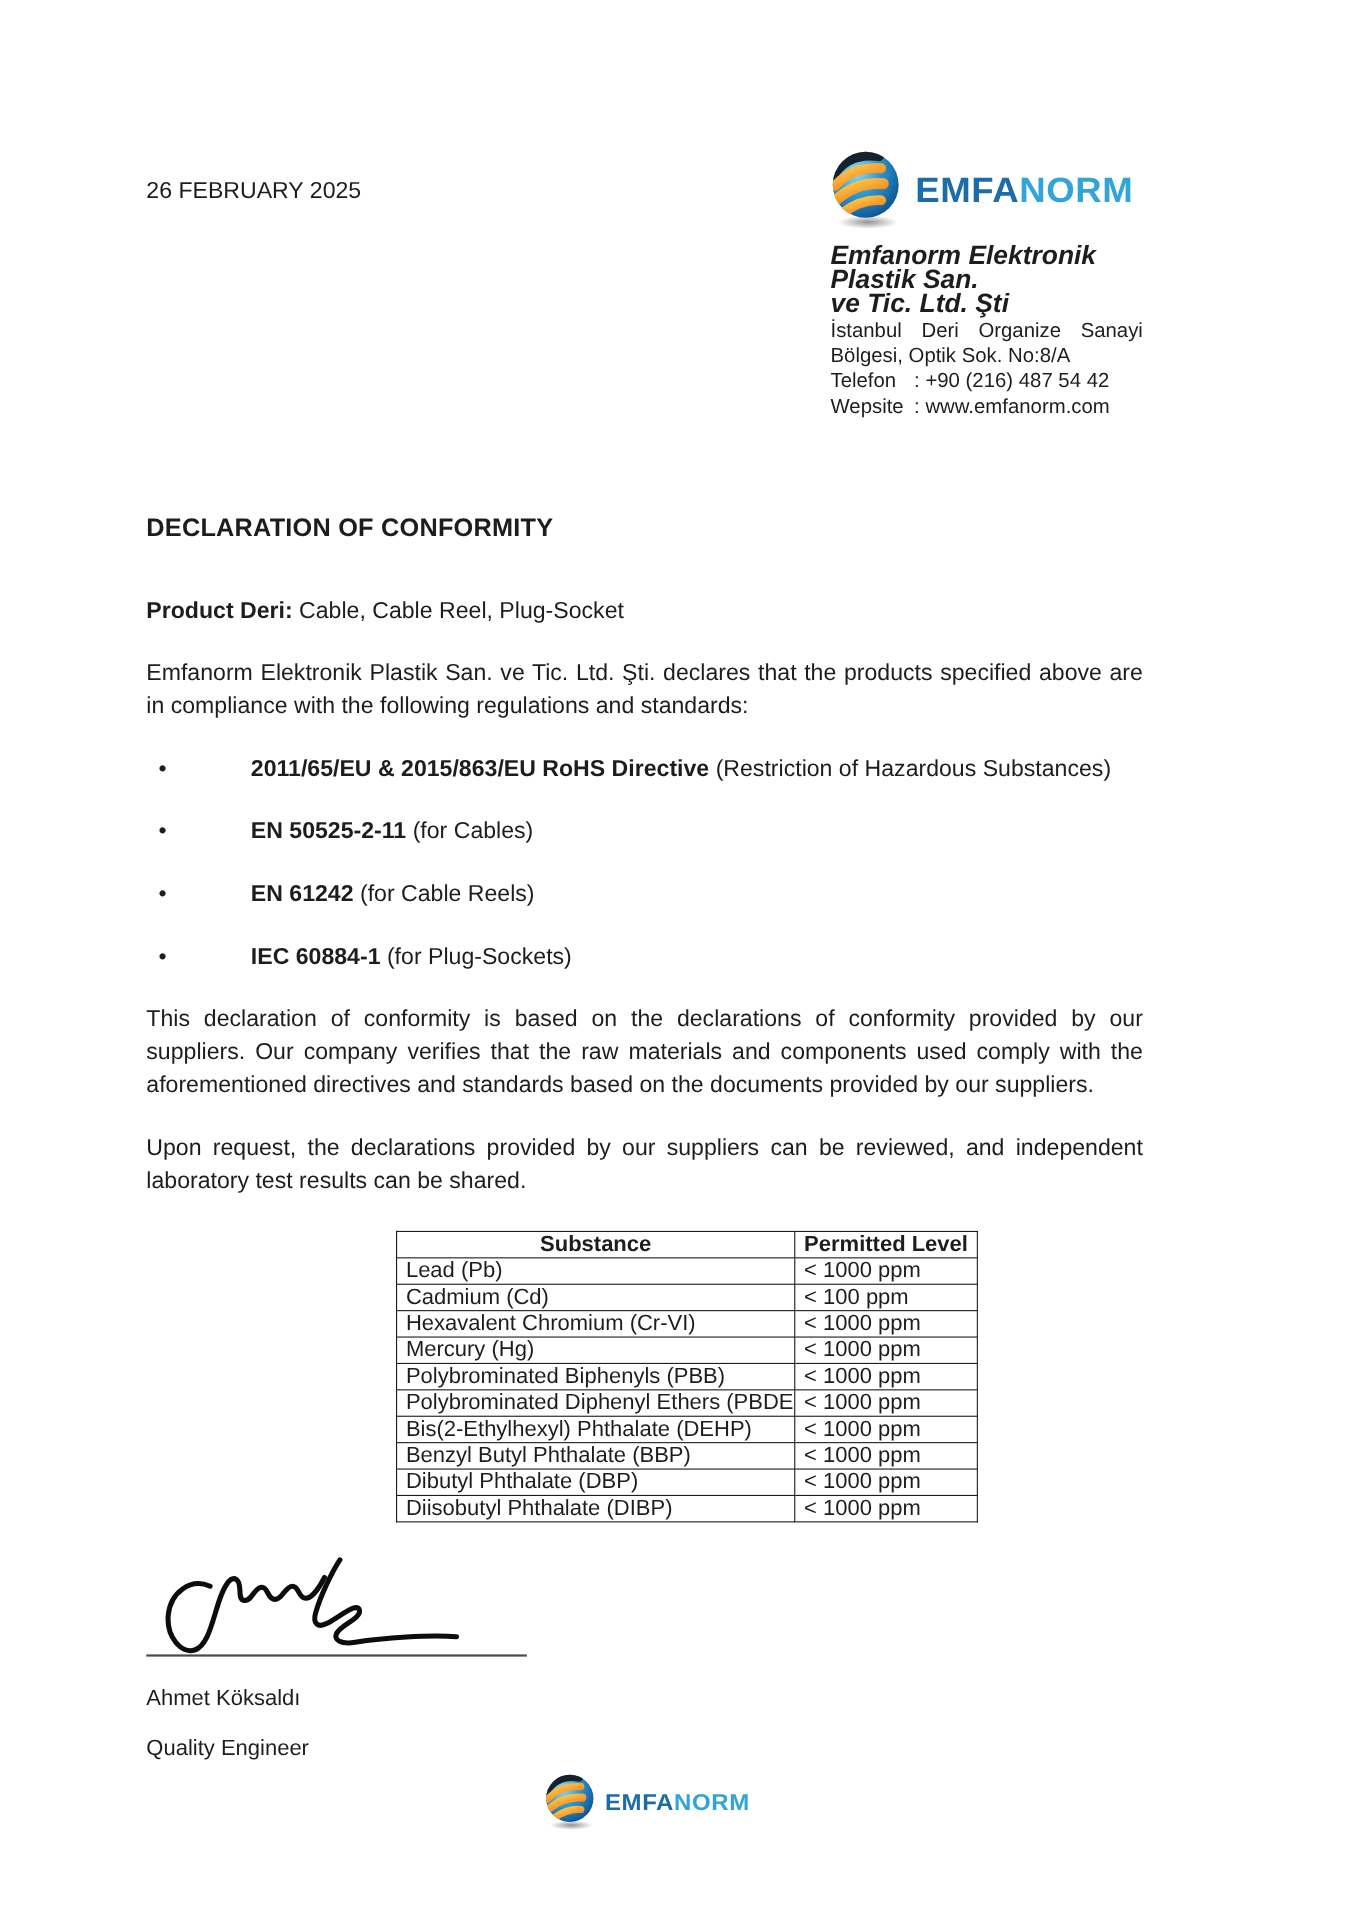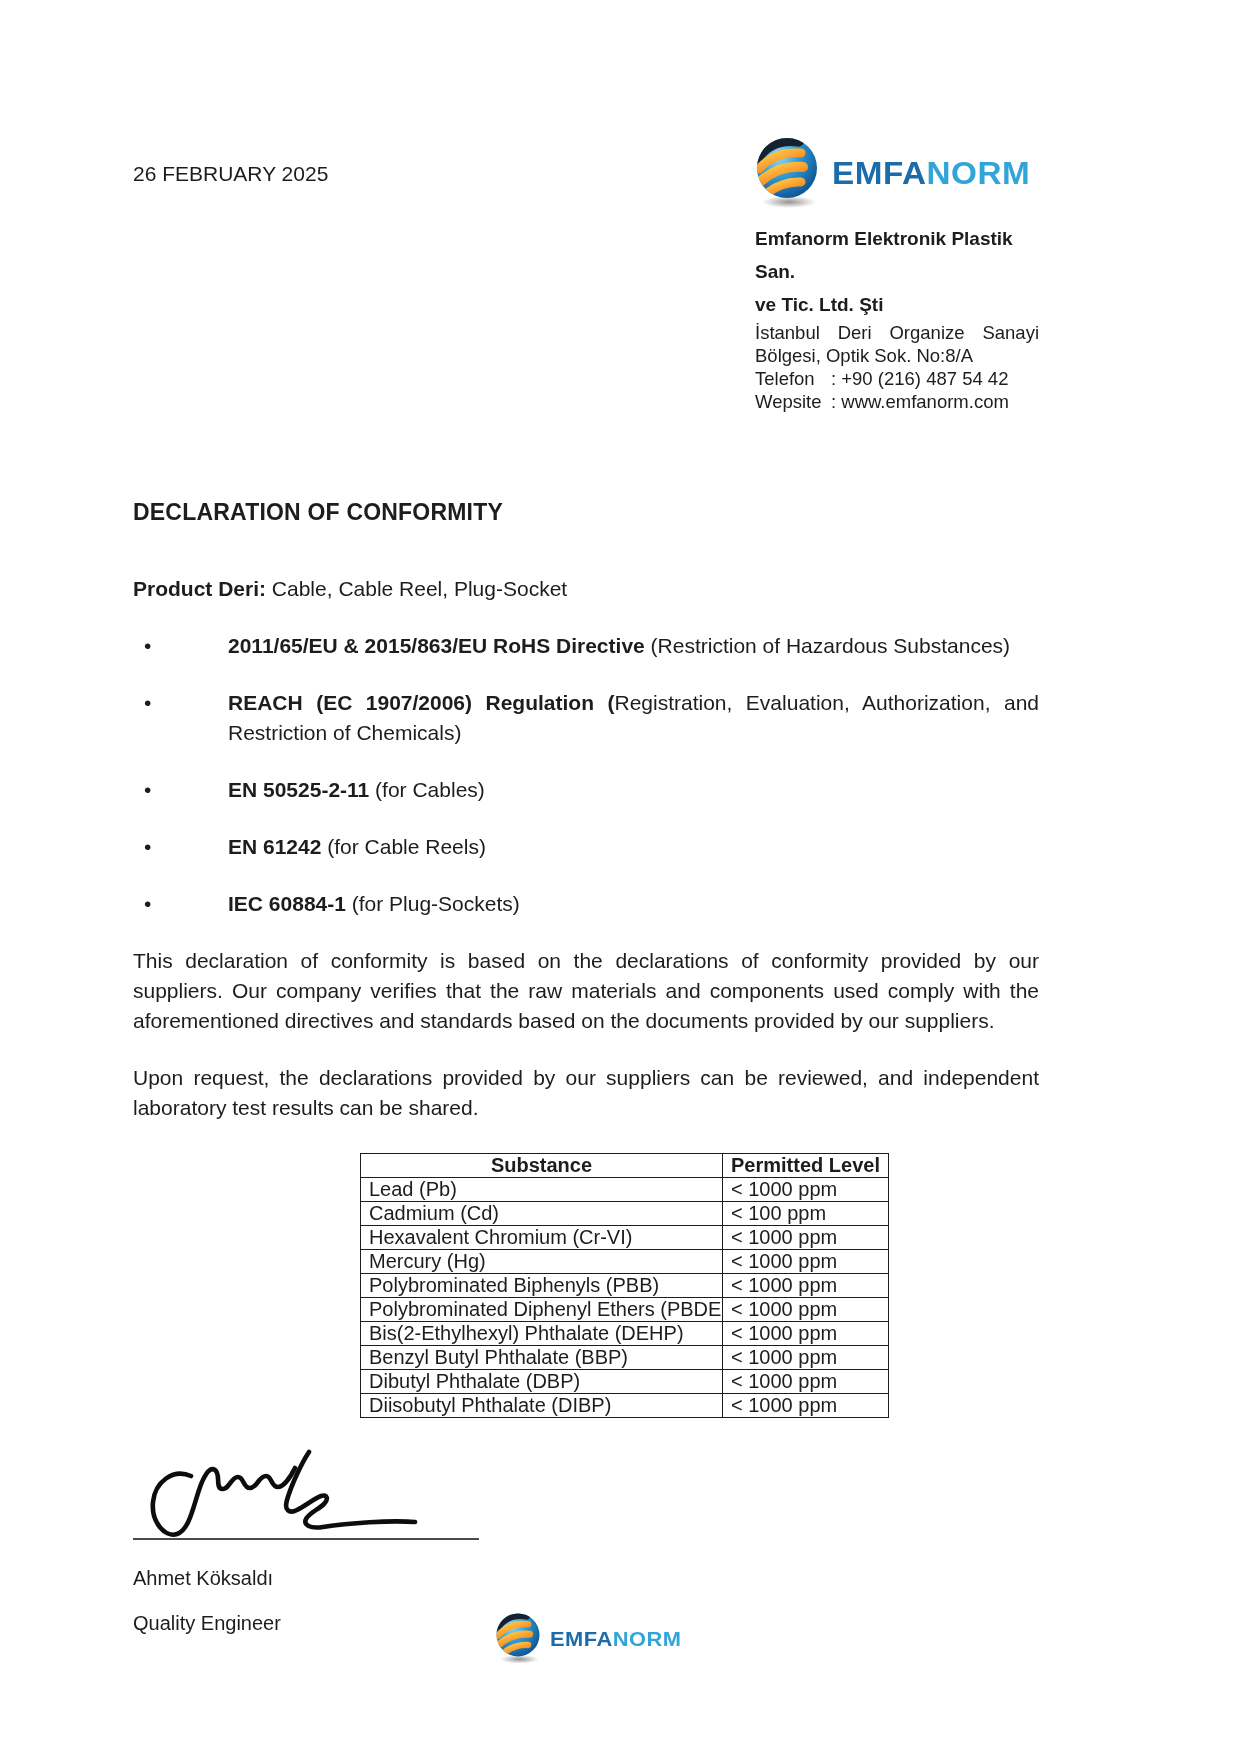"Emfanorm Elektronik Plastik San." .company .name { font-size: 19px -> 24px; font-style: none -> italic; line-height: 33px -> 22px }
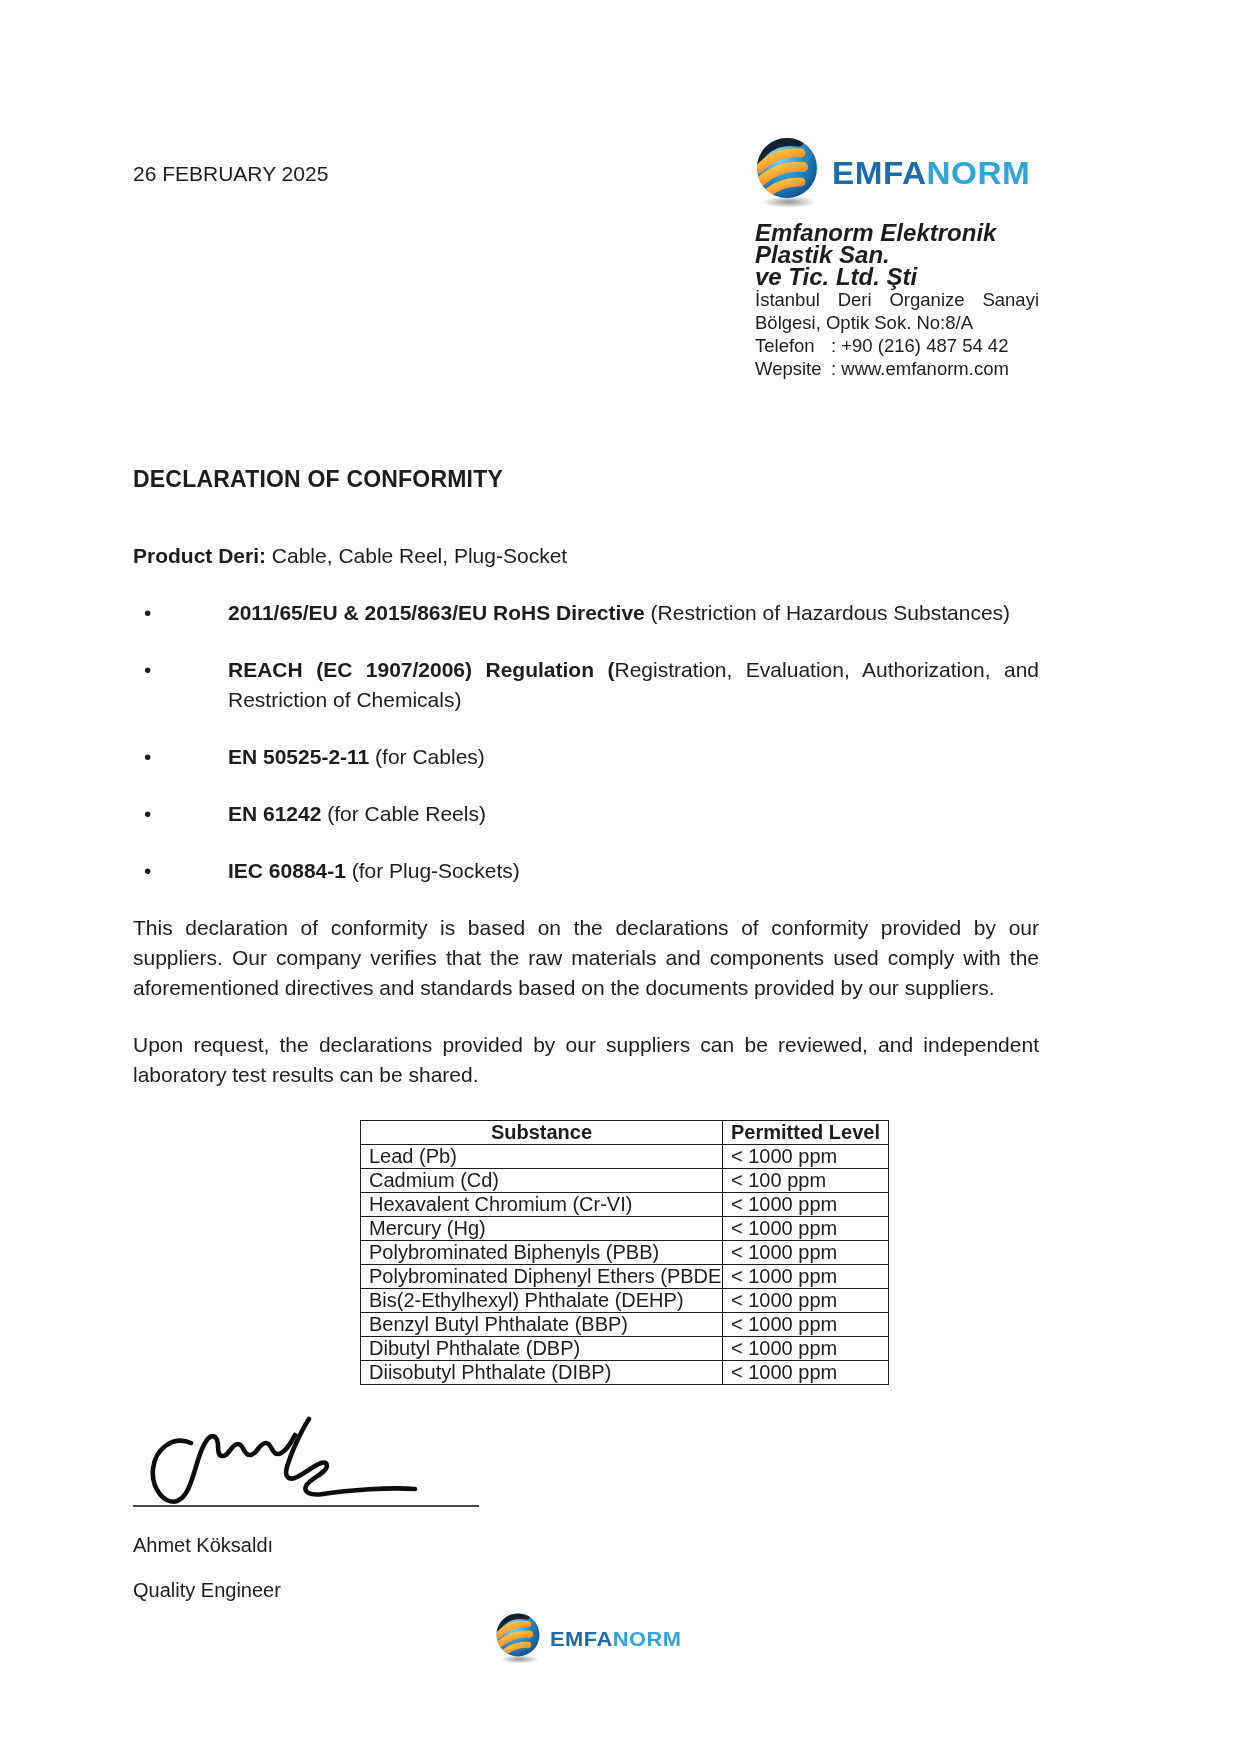"Emfanorm Elektronik Plastik San. ve" p.para { html: none -> <p>Emfanorm Elektronik Plastik San. ve Tic. Ltd. Şti. declares that the products specified above are in compliance with the following regulations and standards:</p> }
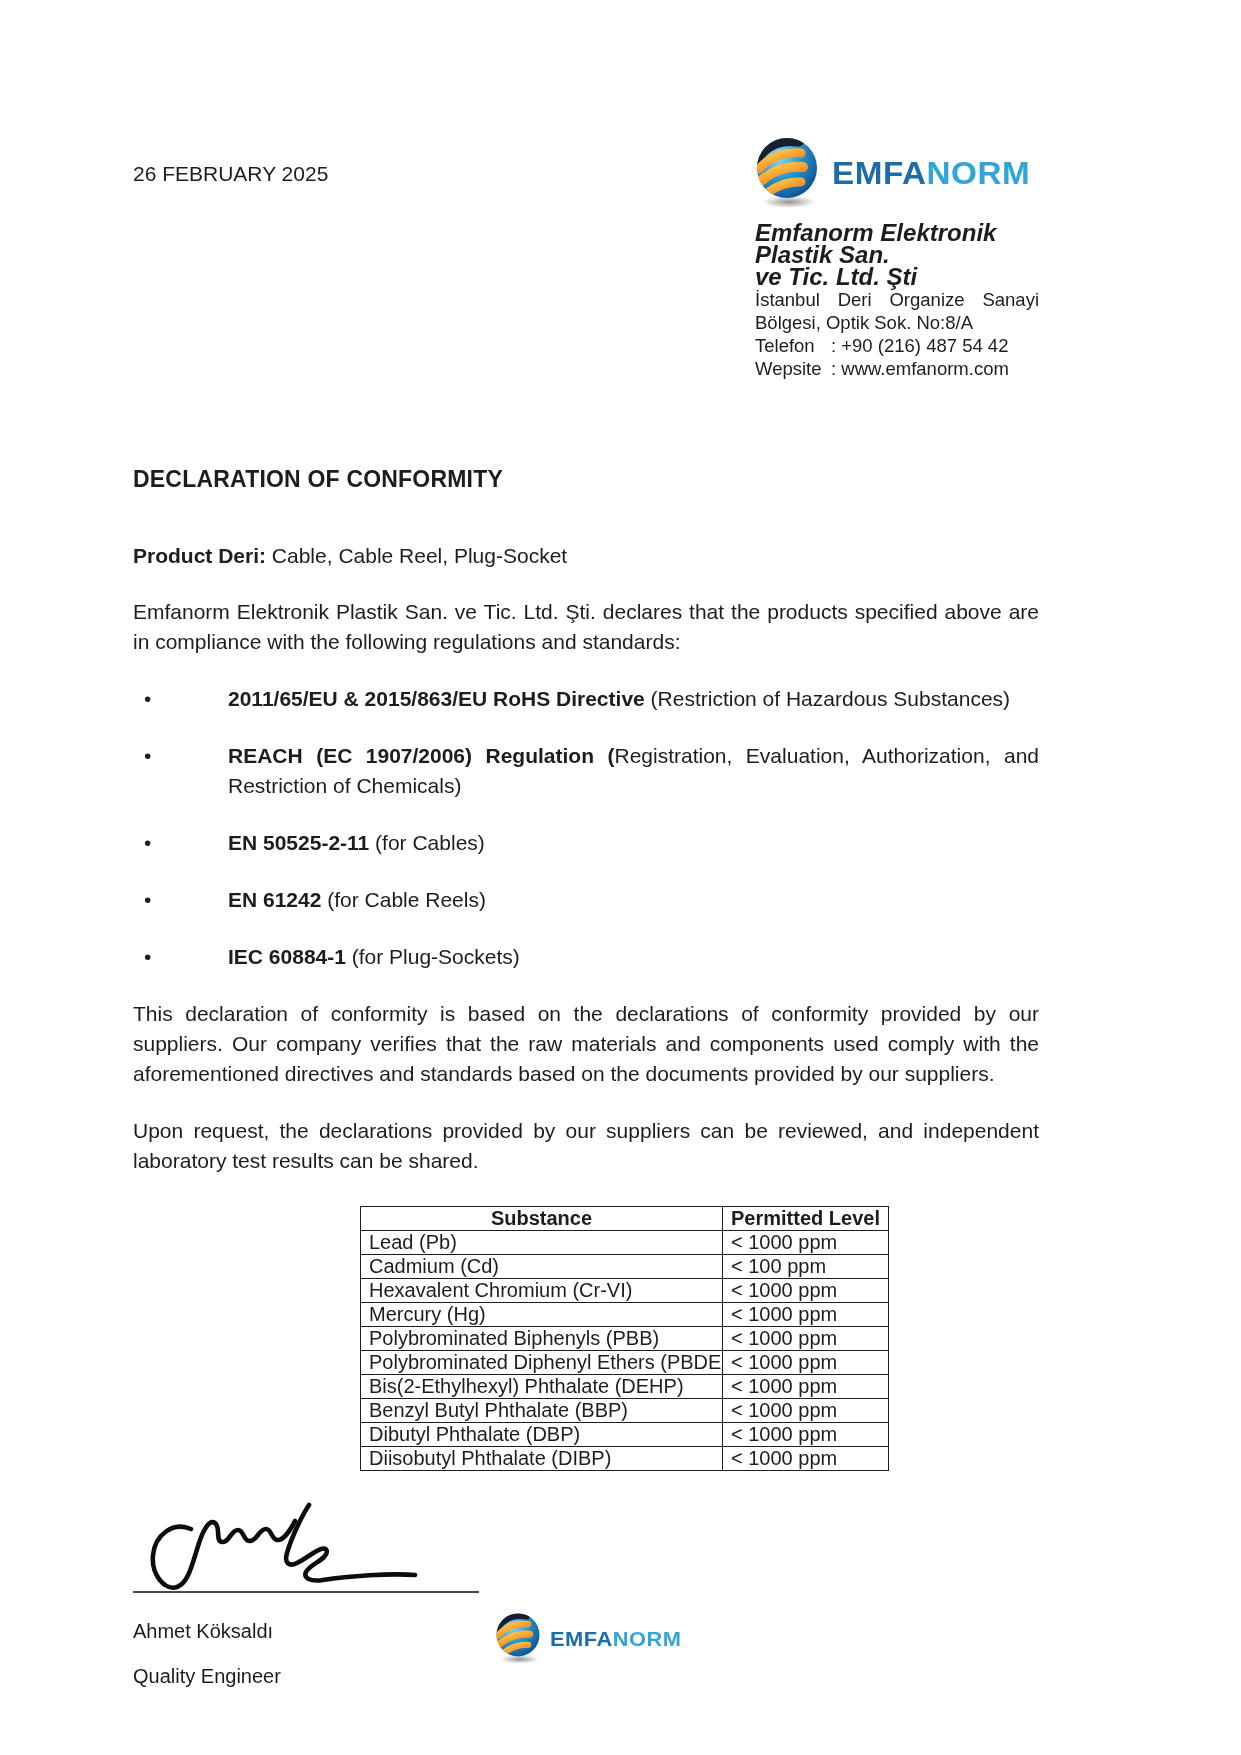"REACH (EC 1907/2006) Regulation" div.bullet { html: <div><span>REACH (EC 1907/2006) Regulation (</span><span>Registration, Evaluation, Authorization, and Restriction of Chemicals)</span></div> -> none }
